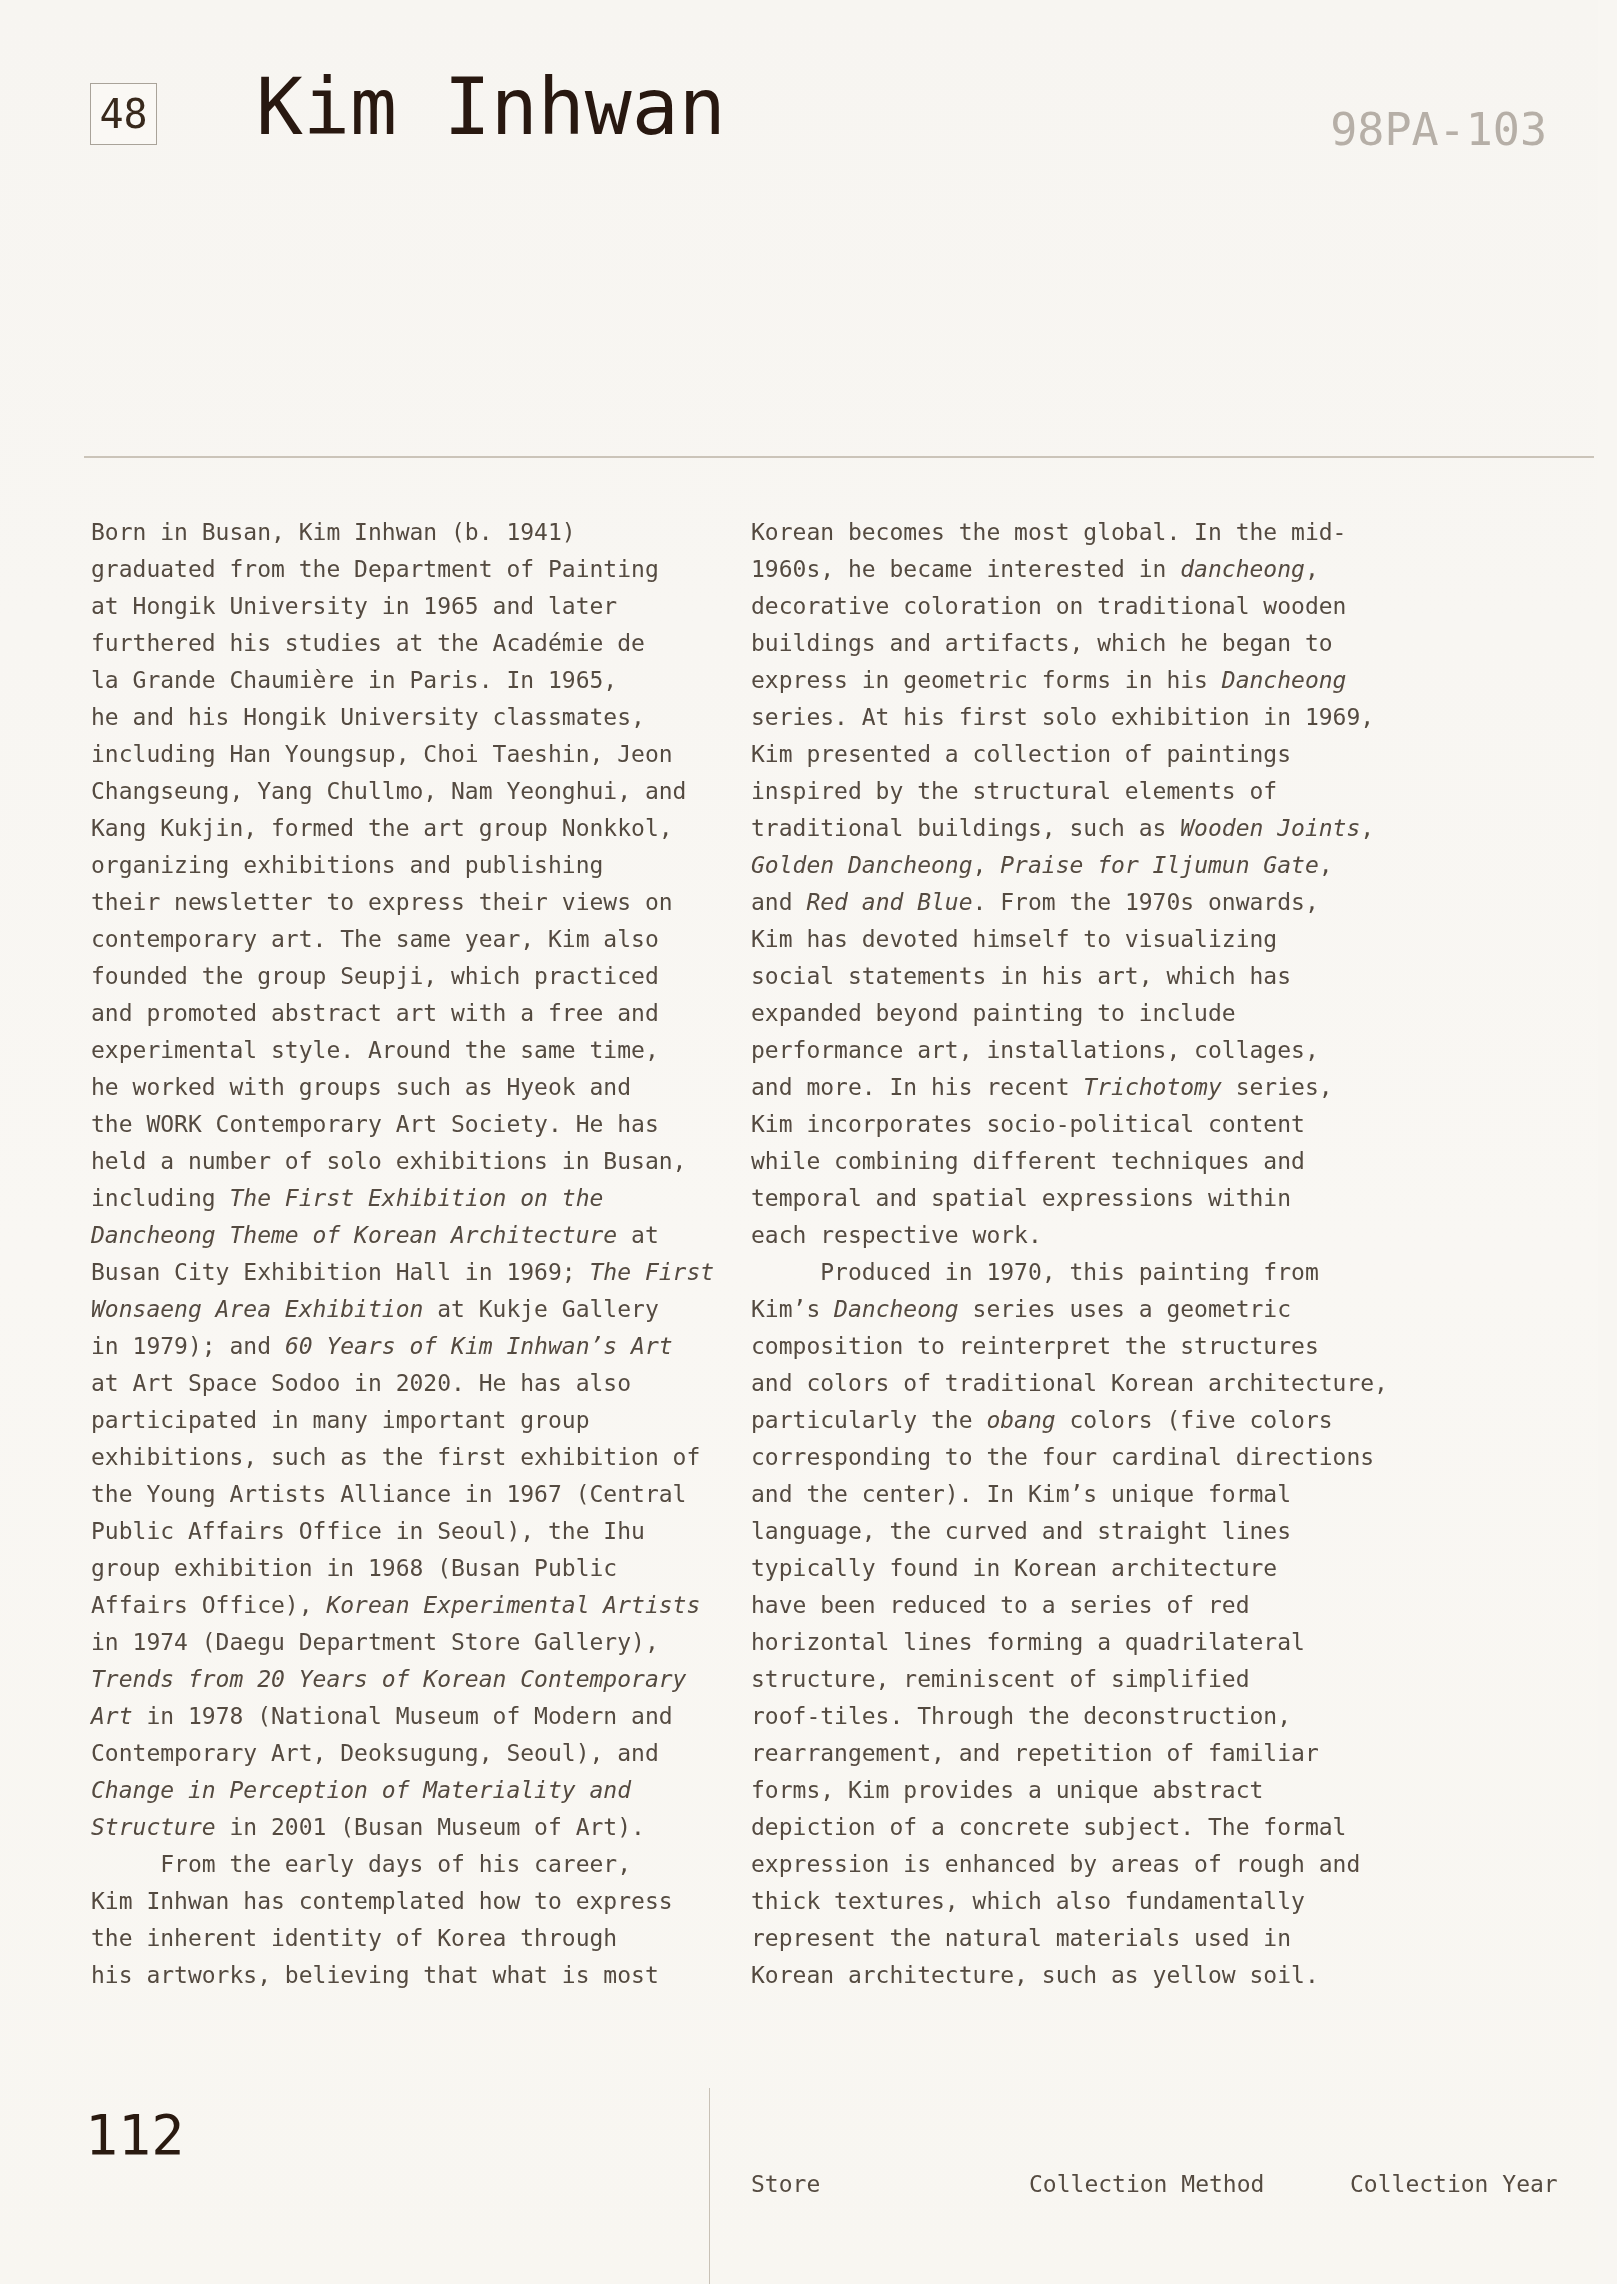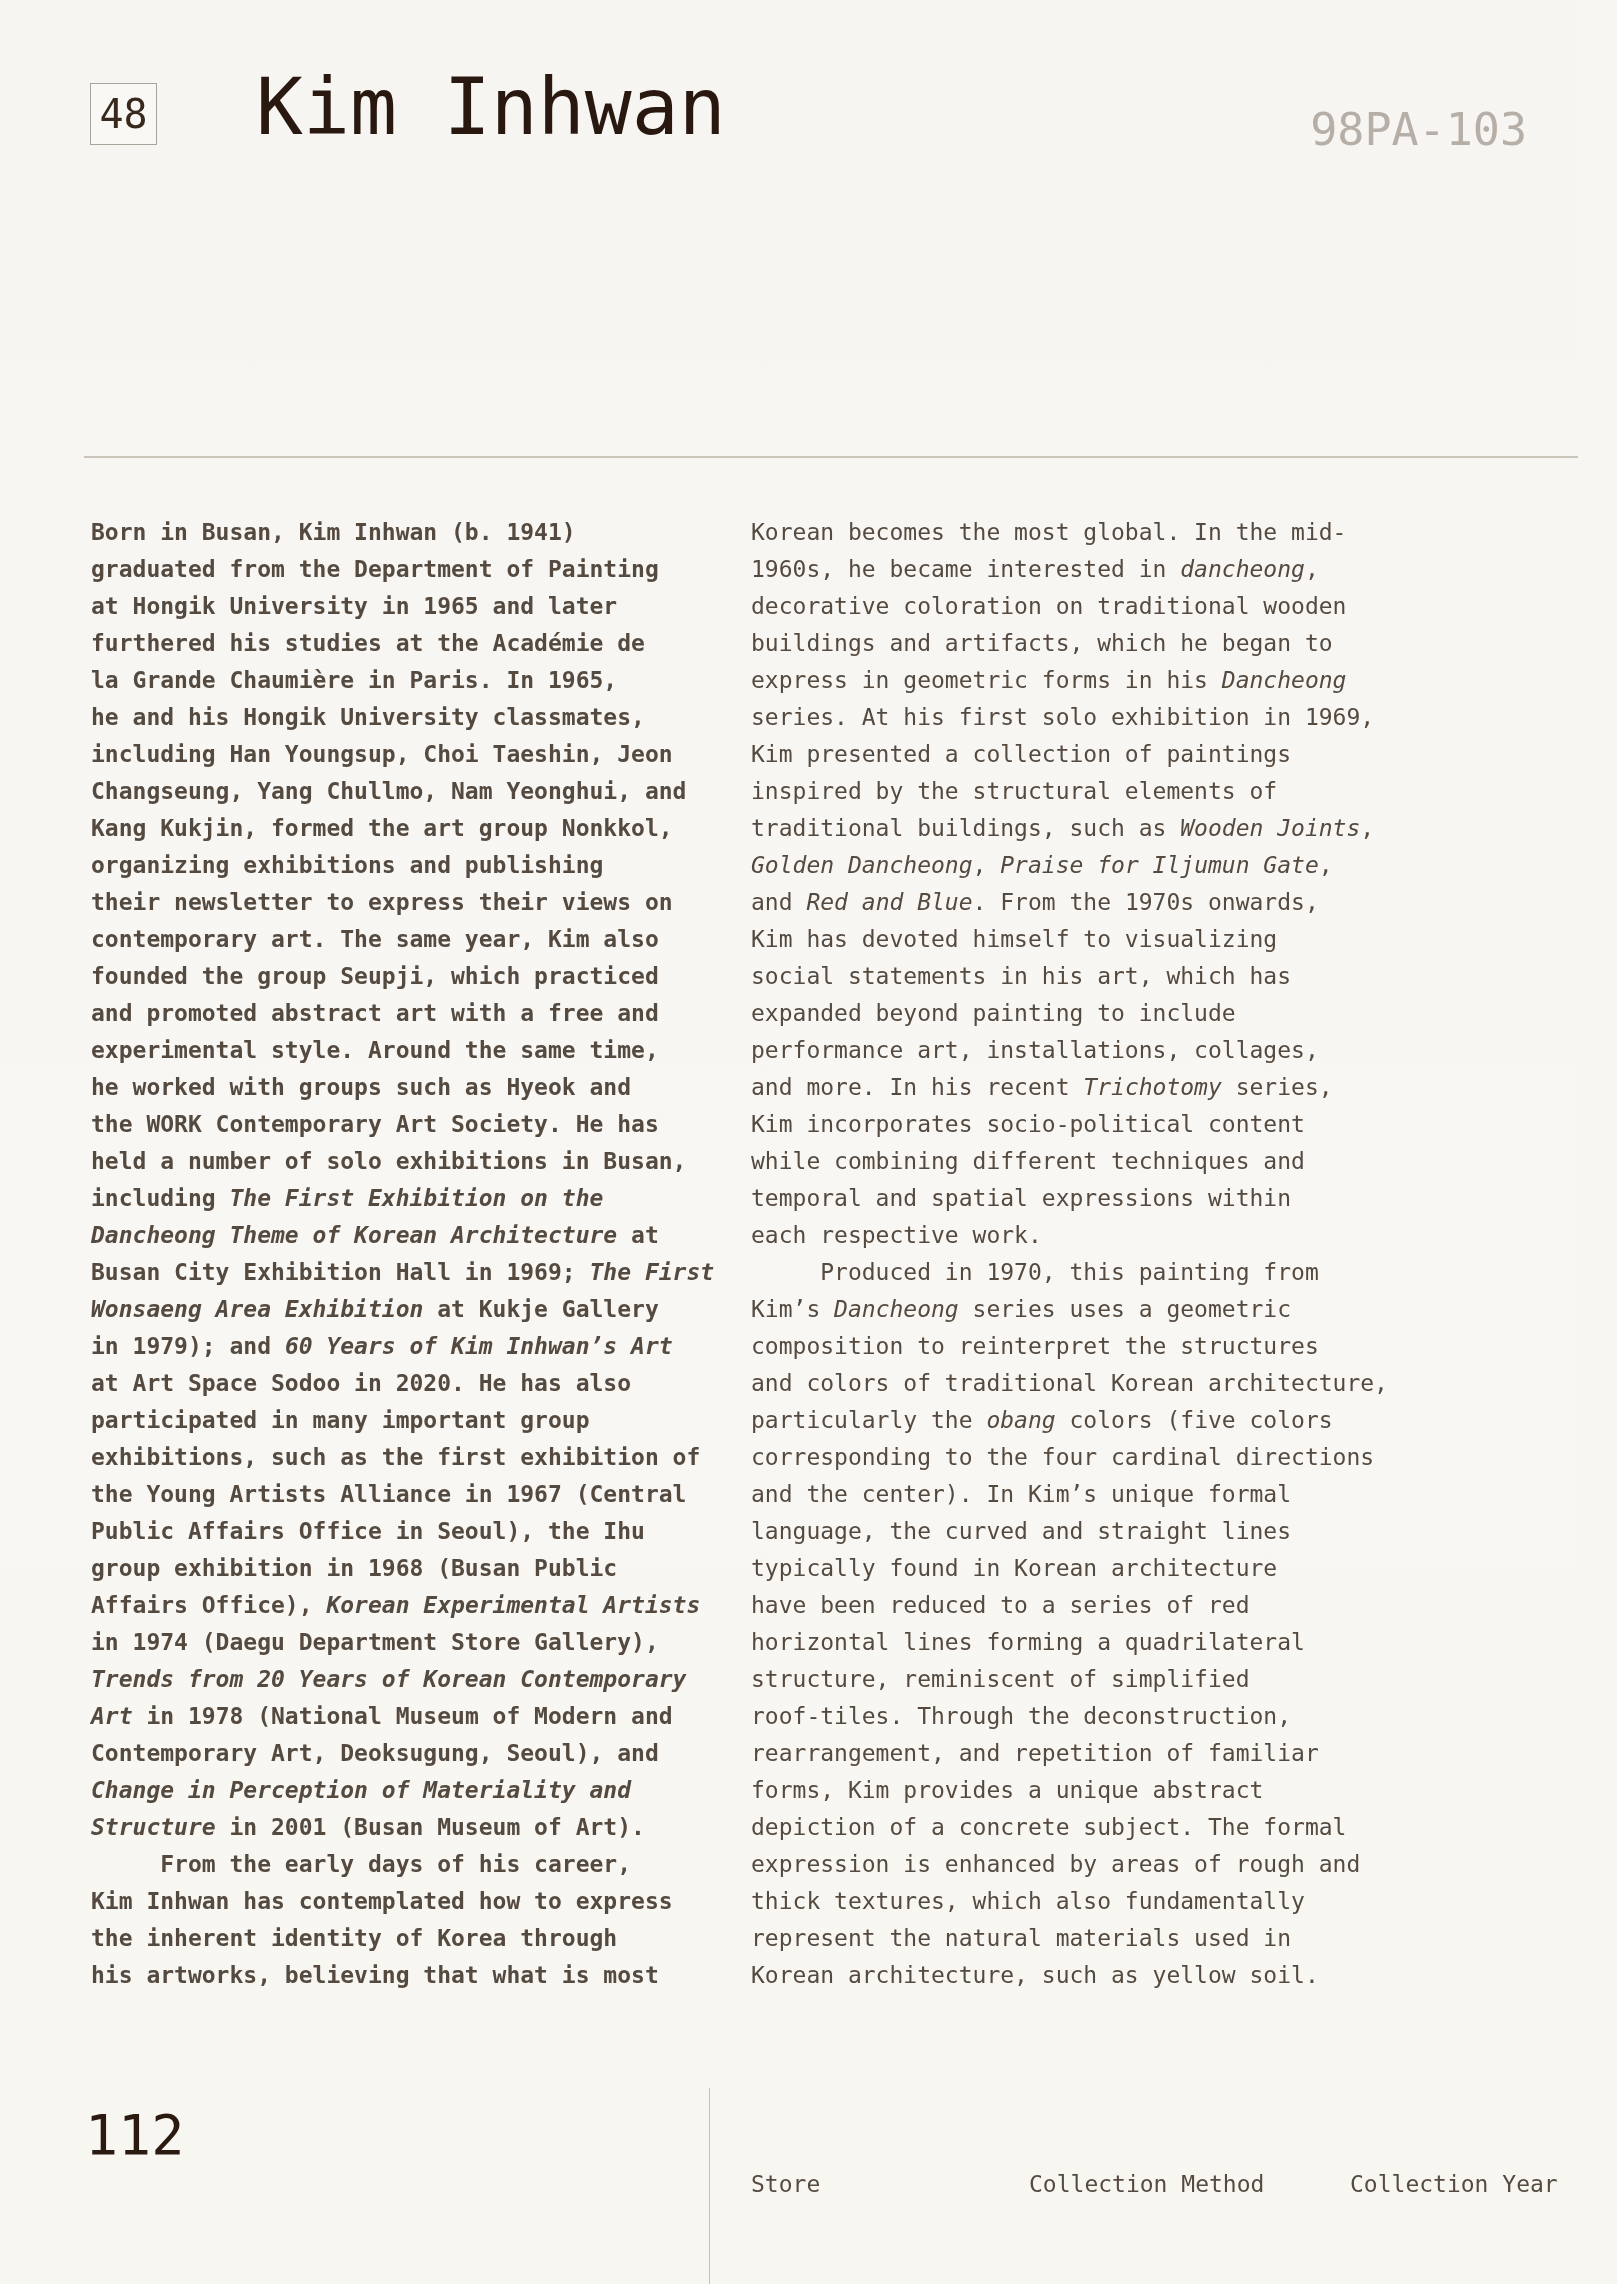"48" .page { padding-left: none -> 20px }
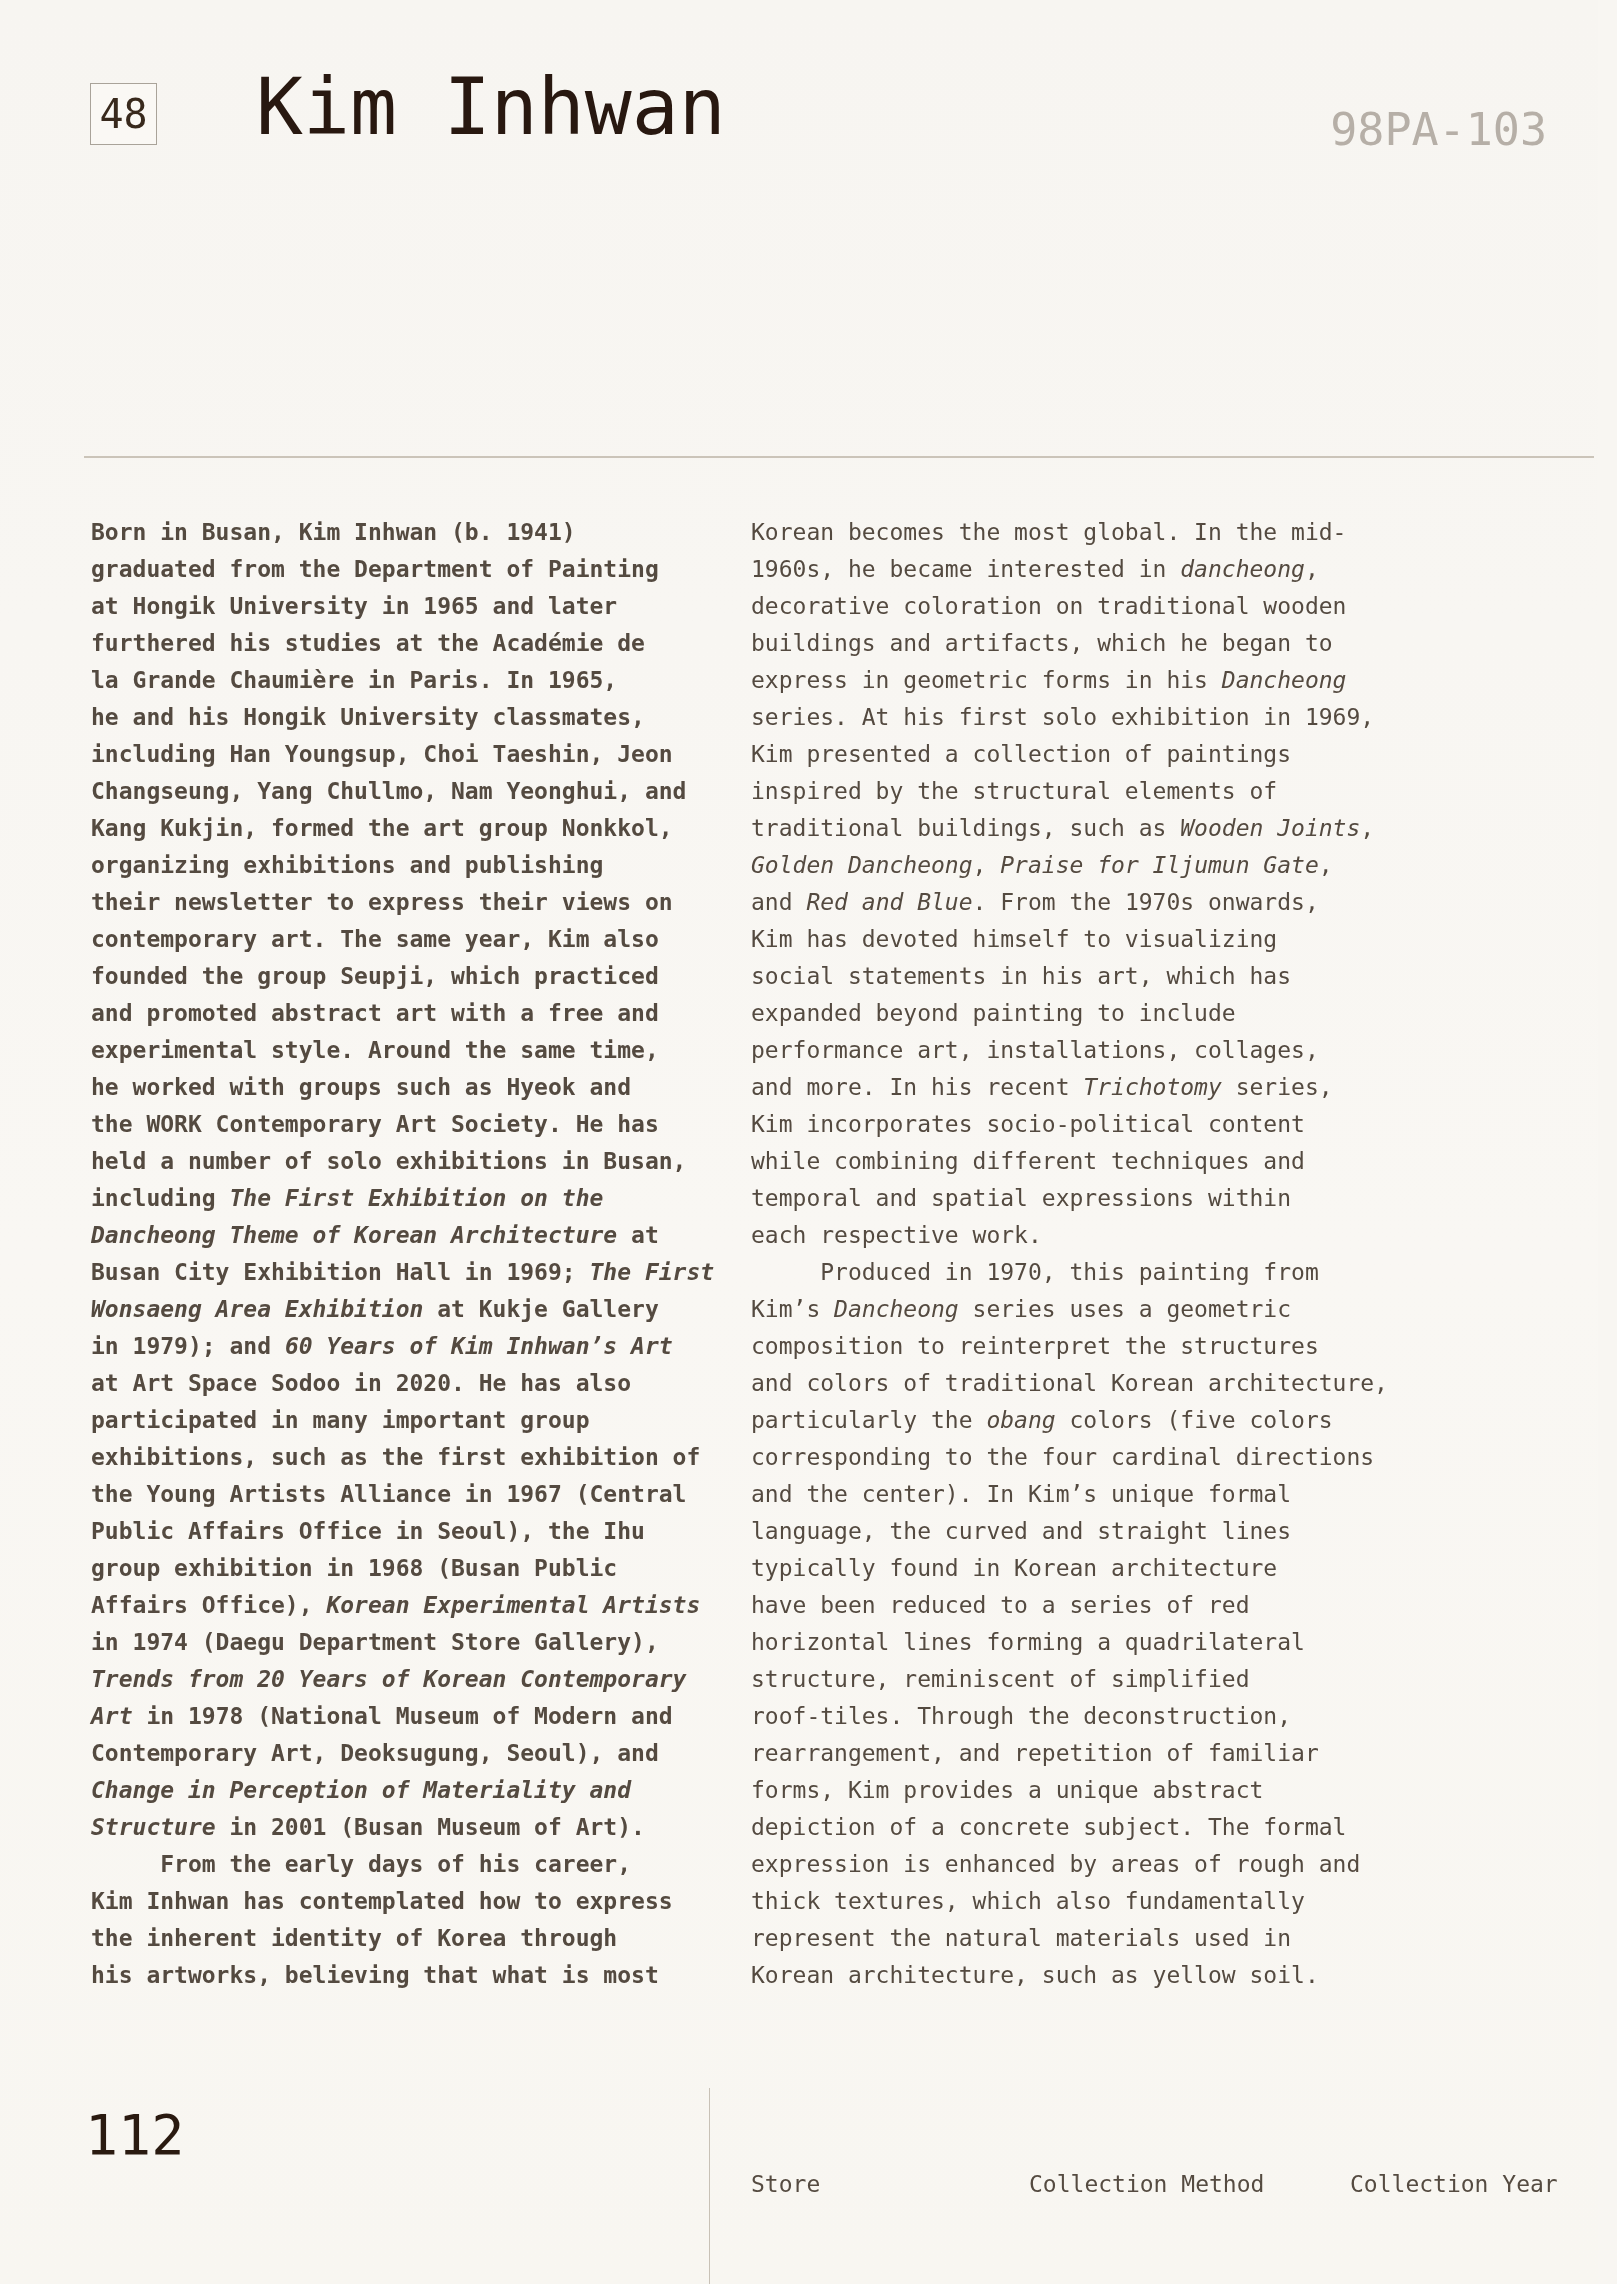"Born in Busan, Kim Inhwan" .col-left { font-weight: bold -> none }
